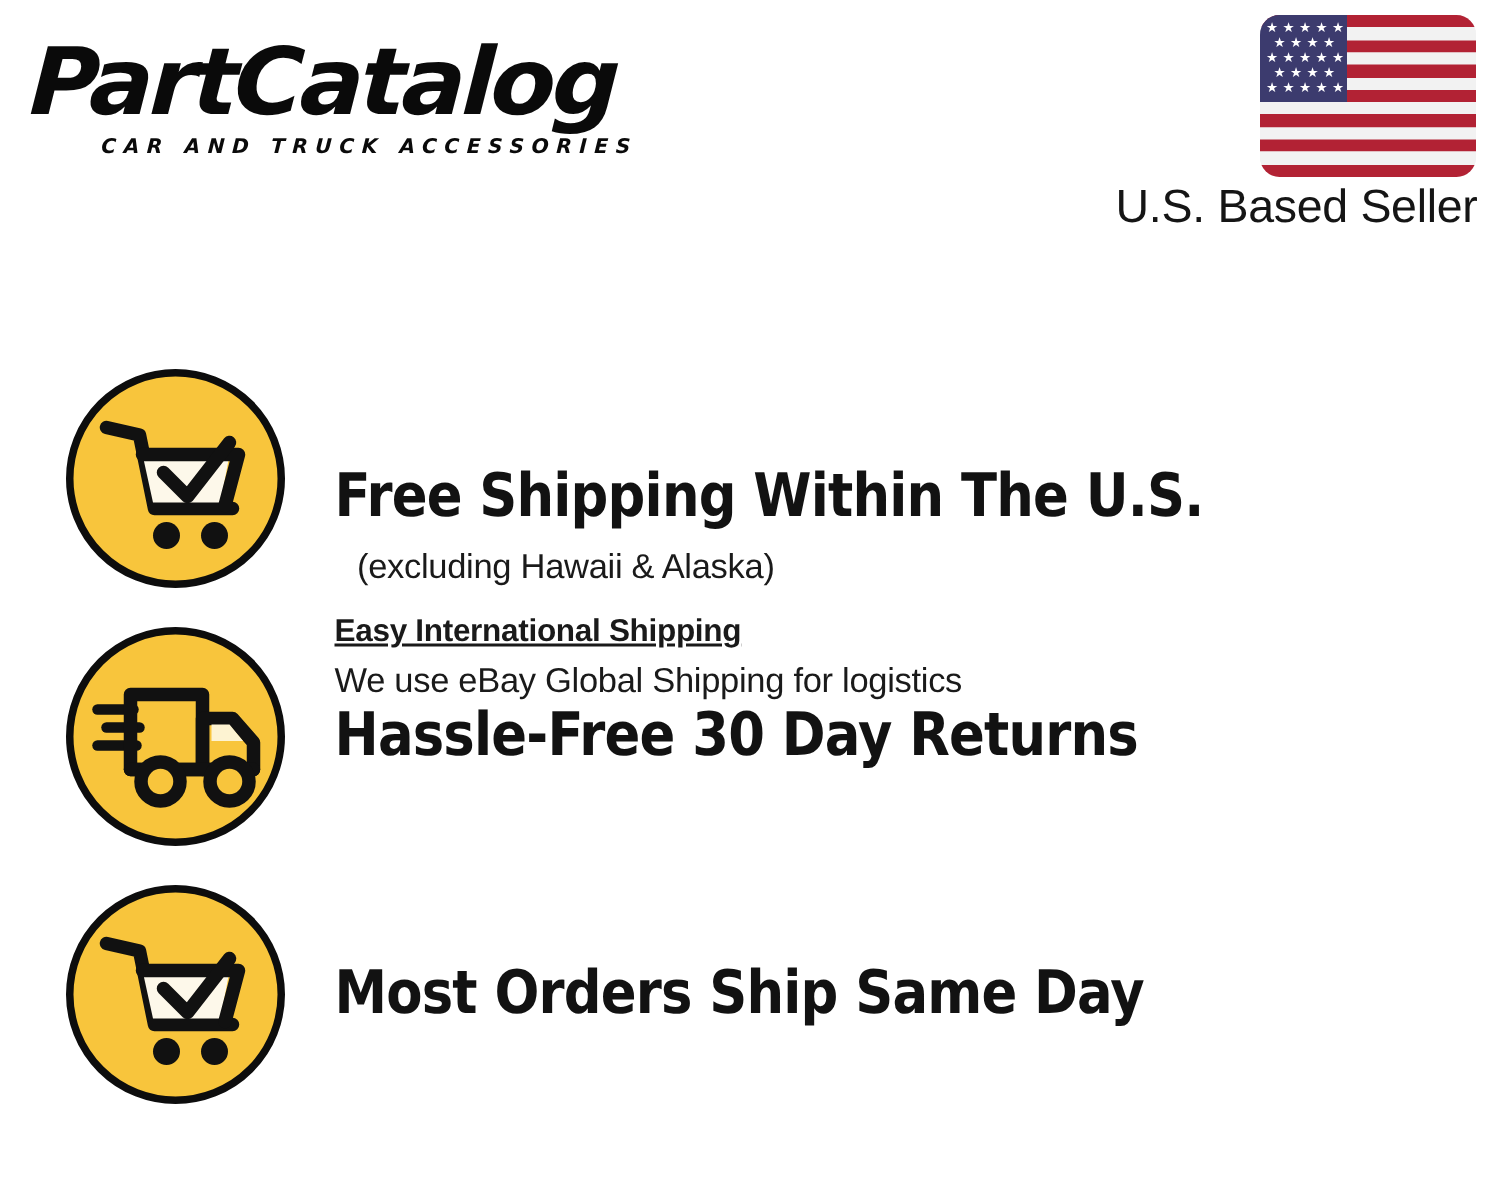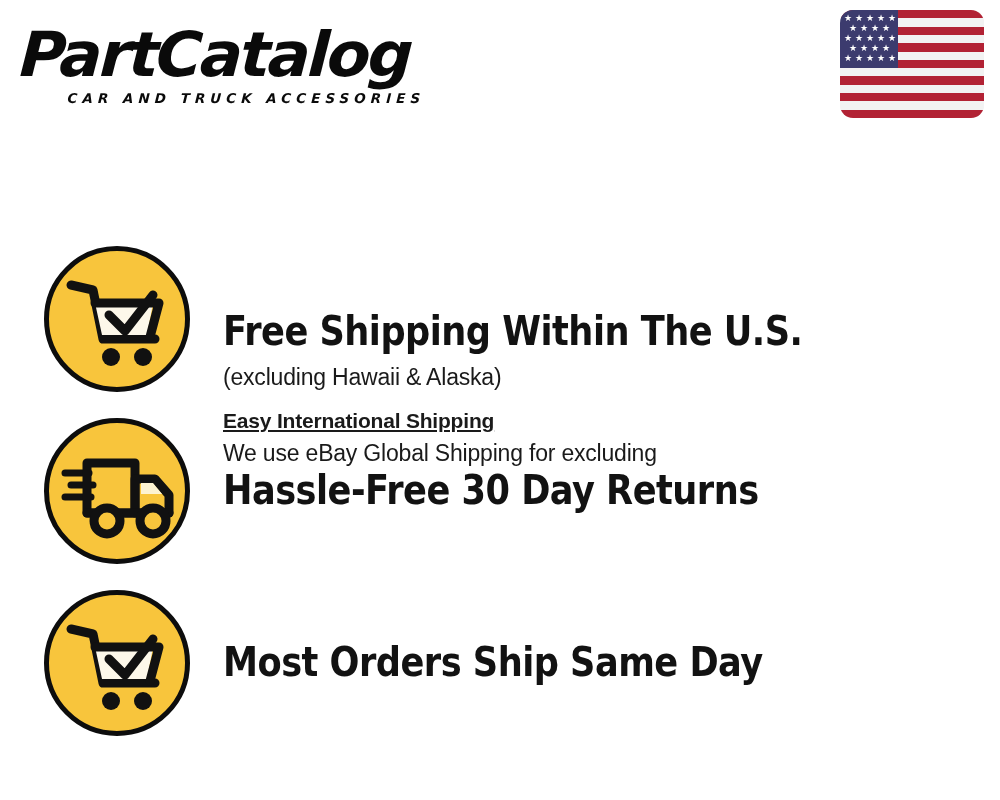"U.S. Based Seller" div { html: none -> <div>U.S. Based Seller</div> }
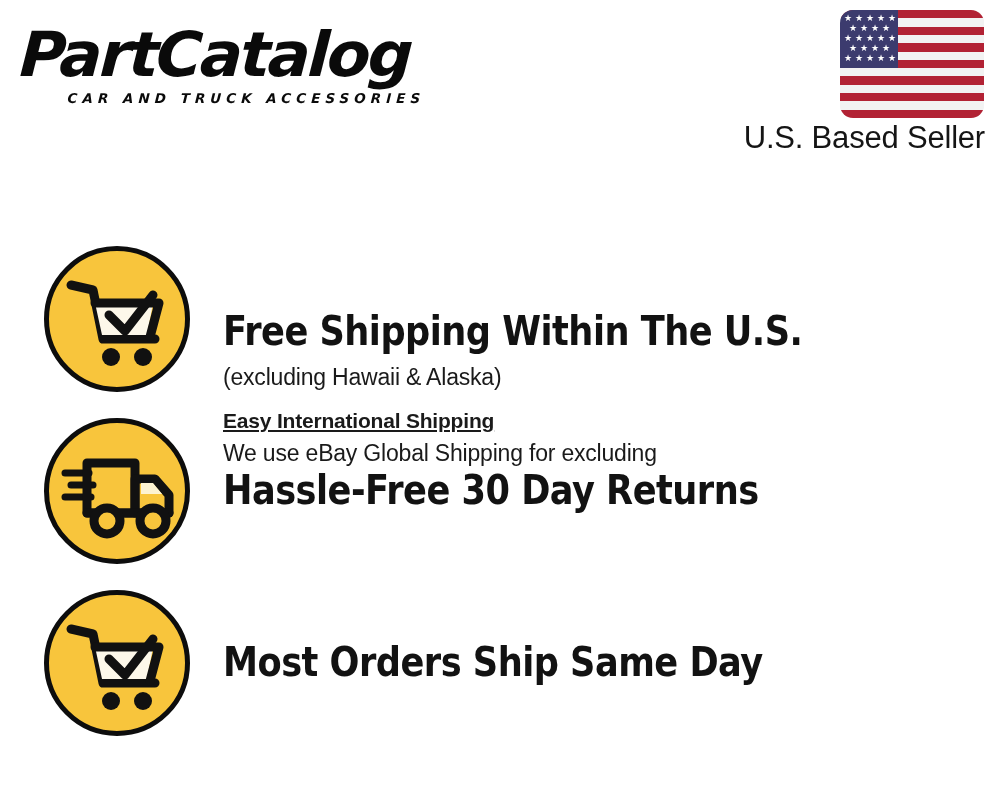"(excluding Hawaii & Alaska)" .row0-sub1 { left: 0 -> 15px }
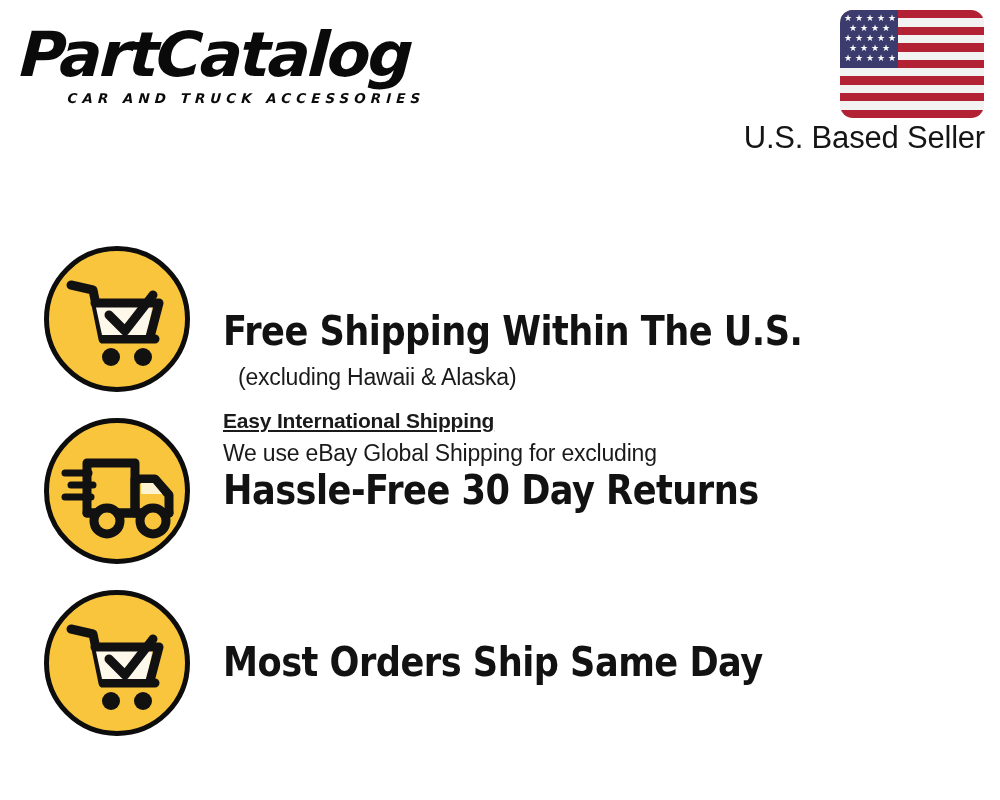"We use eBay Global Shipping" div.feature-sub { text: excluding -> logistics }
